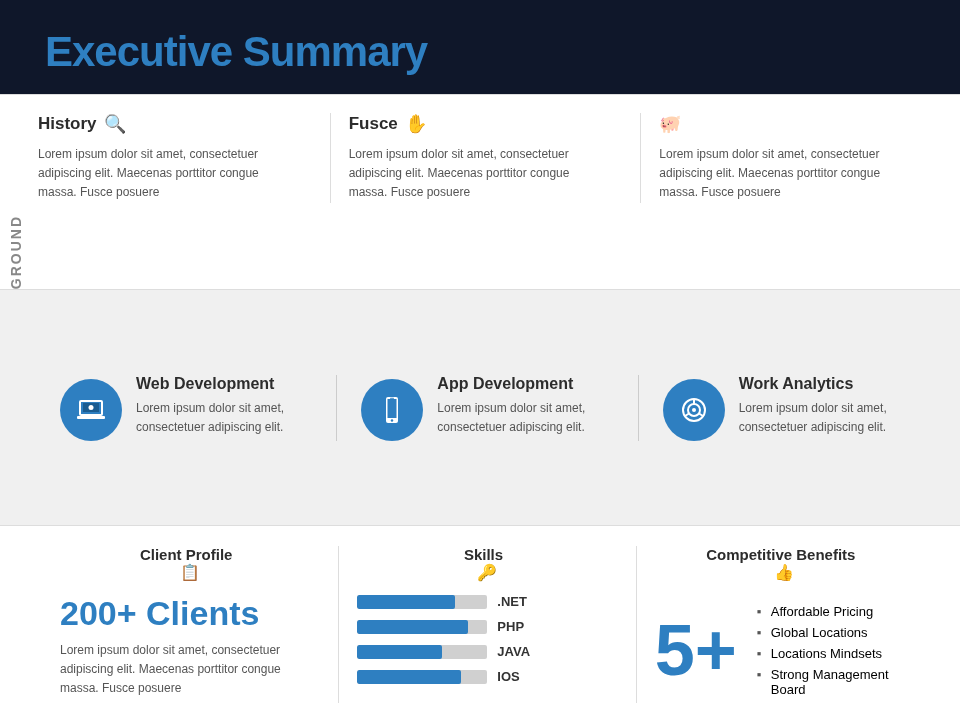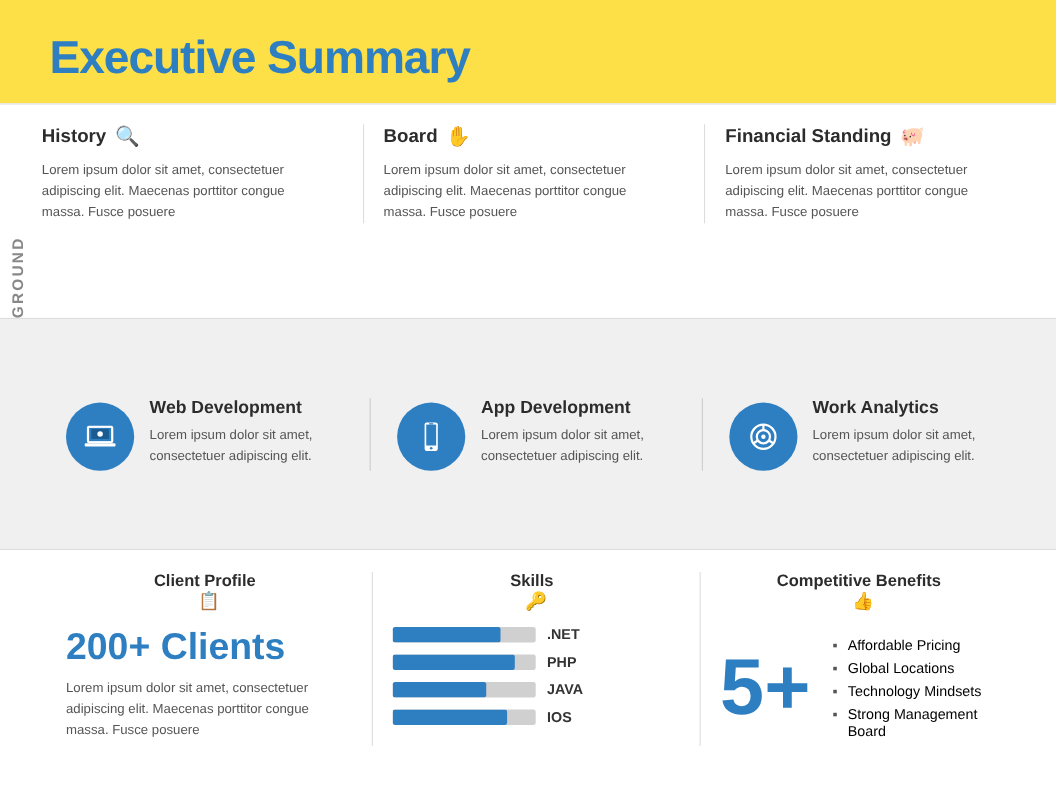"Executive Summary" .title-section { background: #fde047 -> #0f172a }
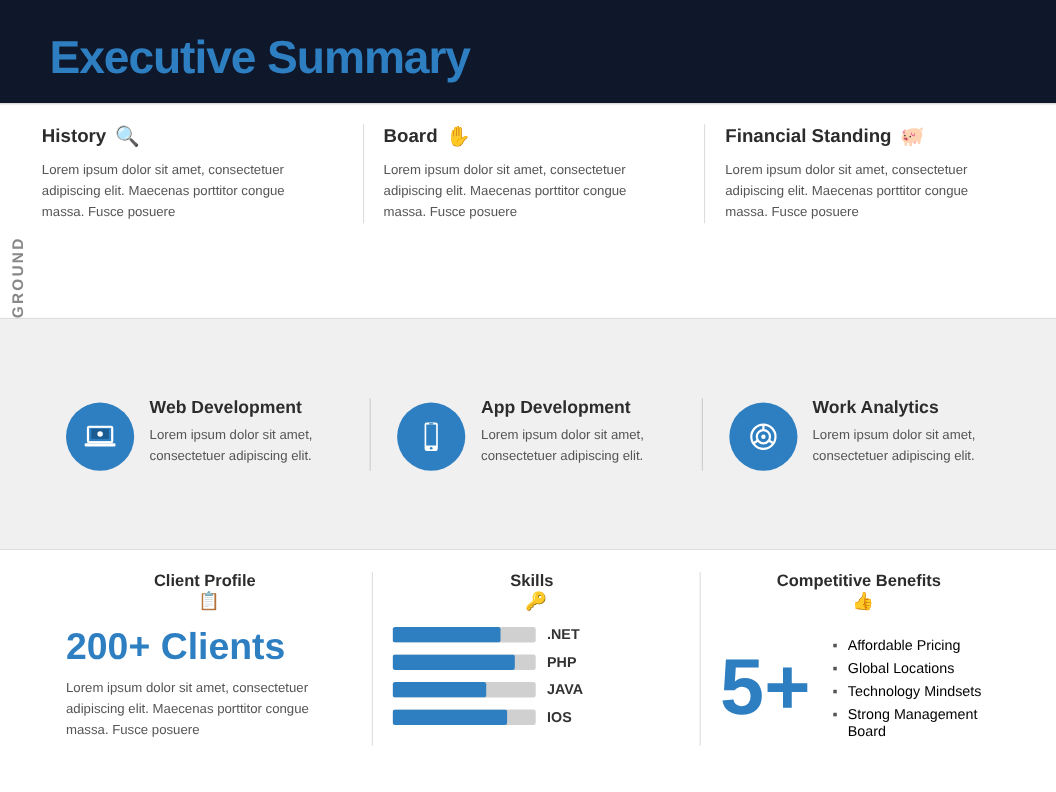"Board" h3 { text: Board -> Fusce }
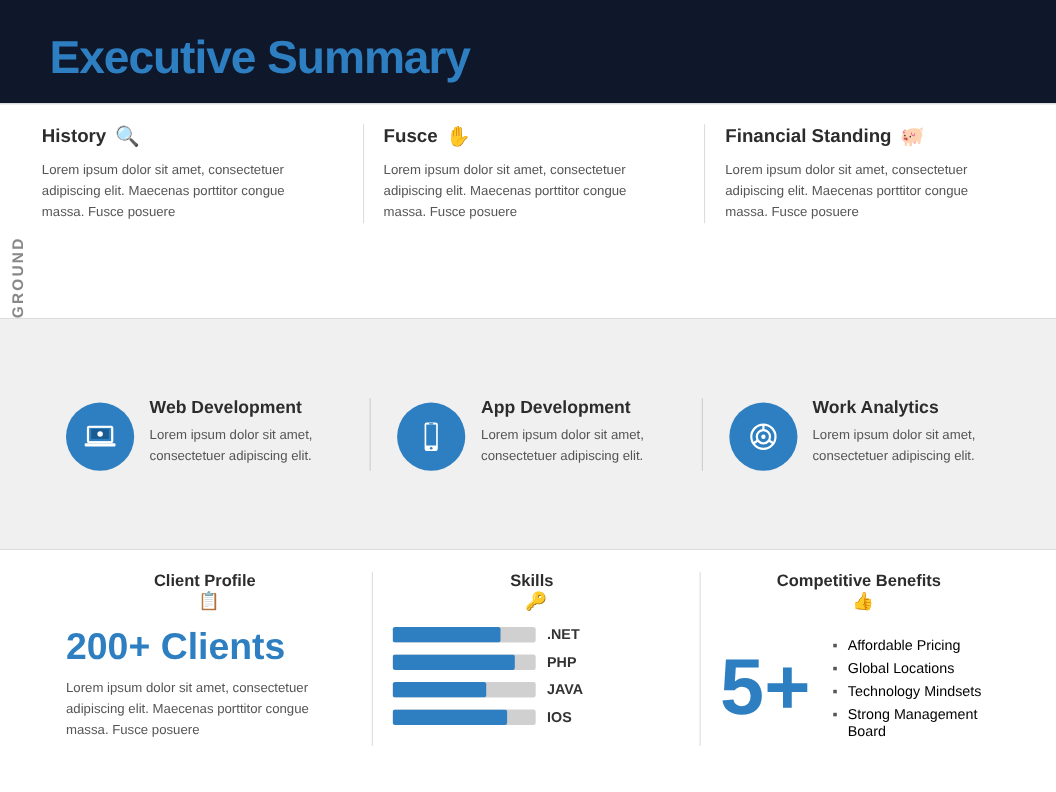"Financial Standing" h3 { html: <h3>Financial Standing</h3> -> none }
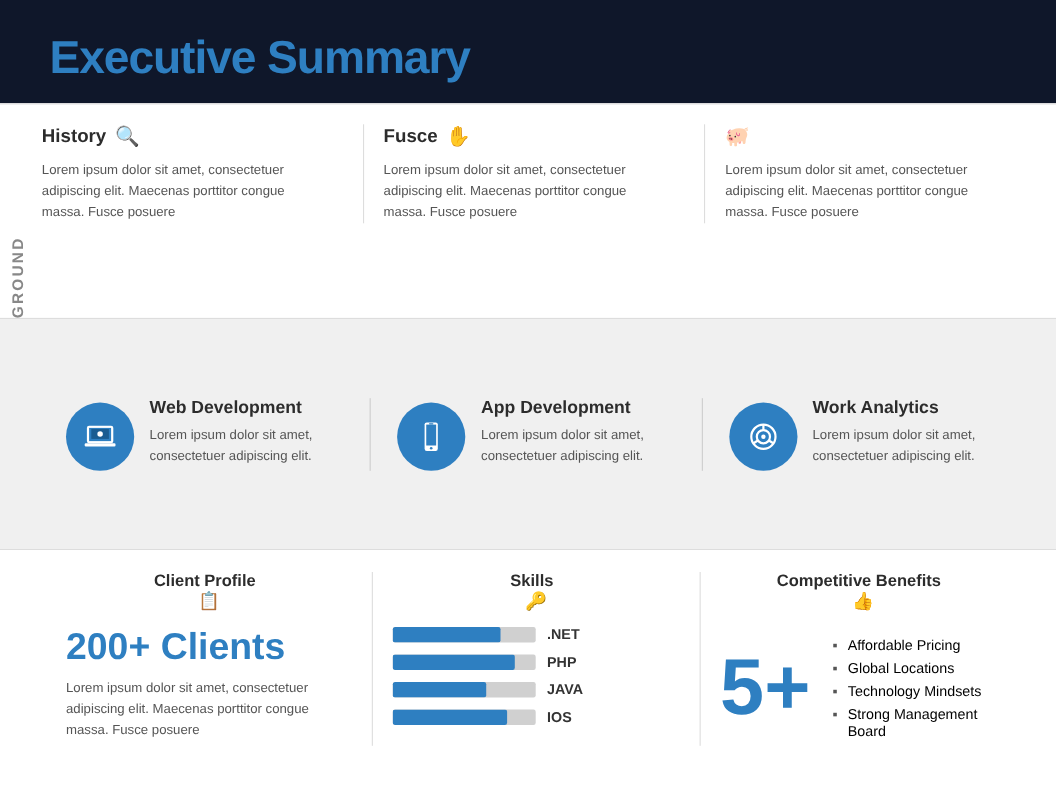"Web Development" .core-section { height: 210px -> 236px }
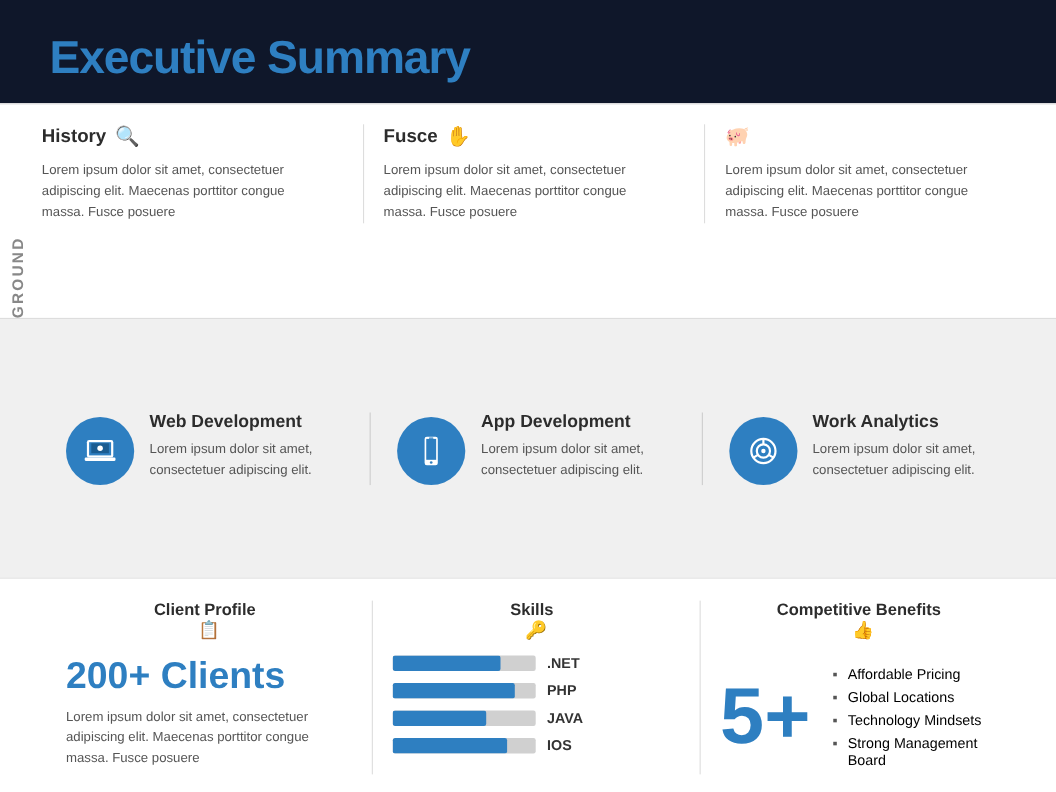"Technology Mindsets" li { text: Technology -> Locations }
